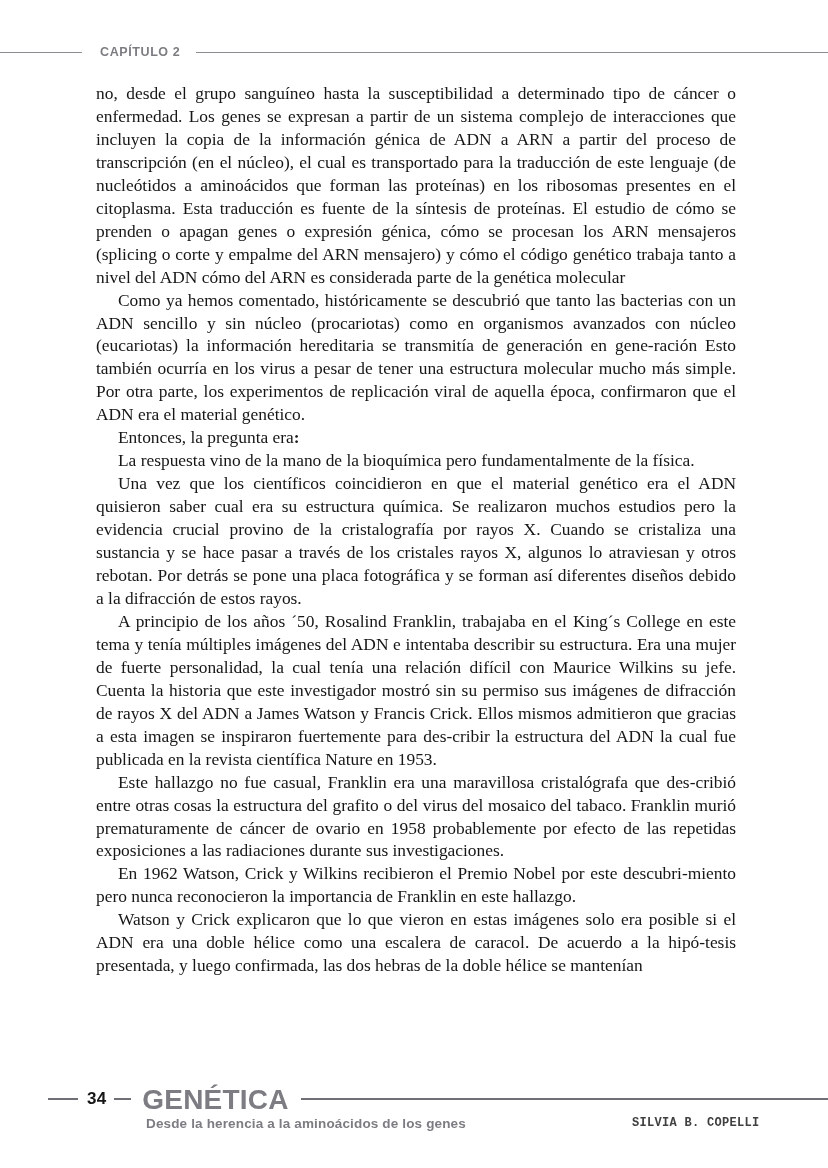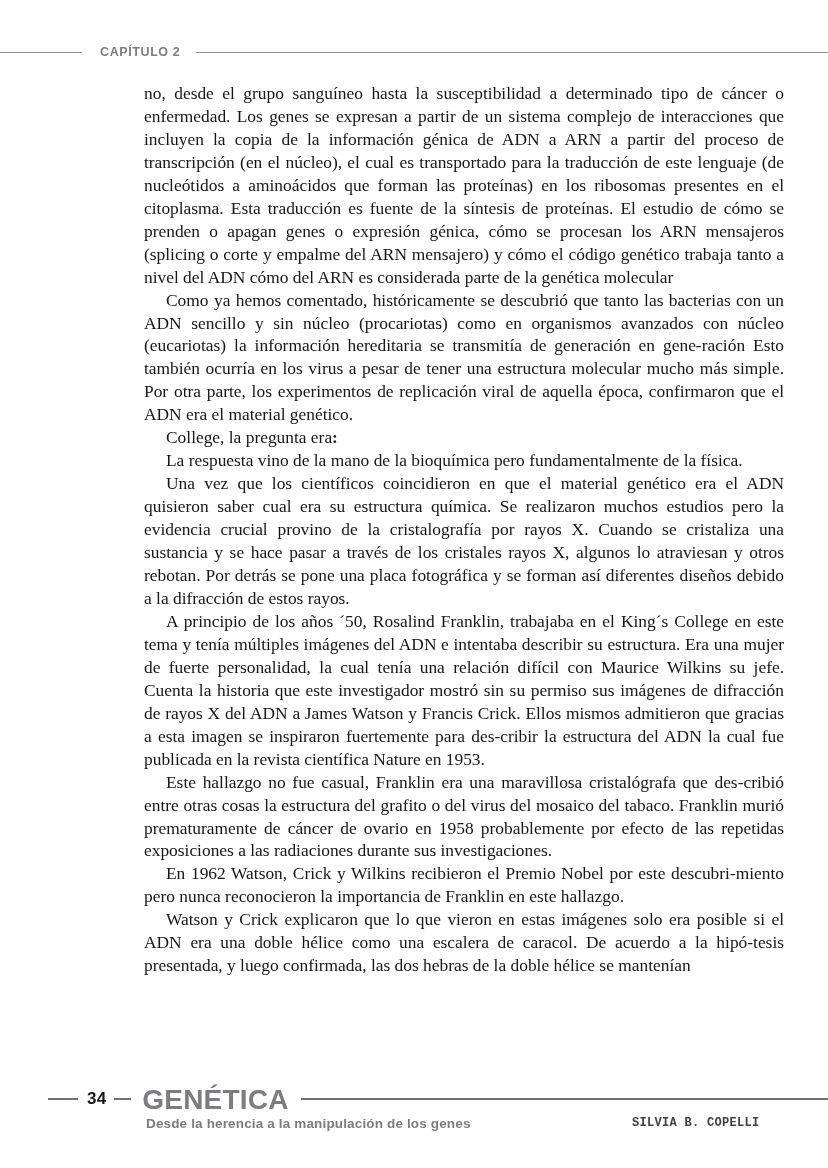"no, desde el grupo sanguíneo" .content { margin-left: 48px -> none }
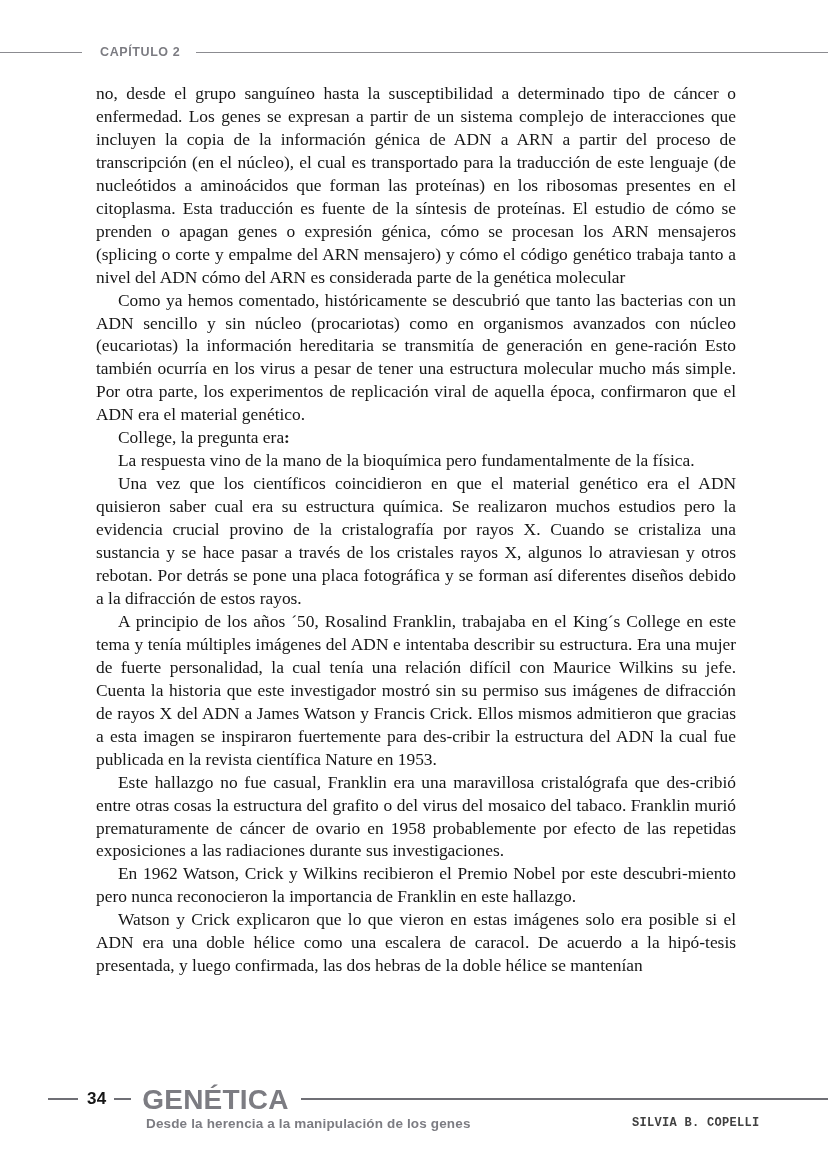"College, la pregunta era" span { text: College -> Entonces }
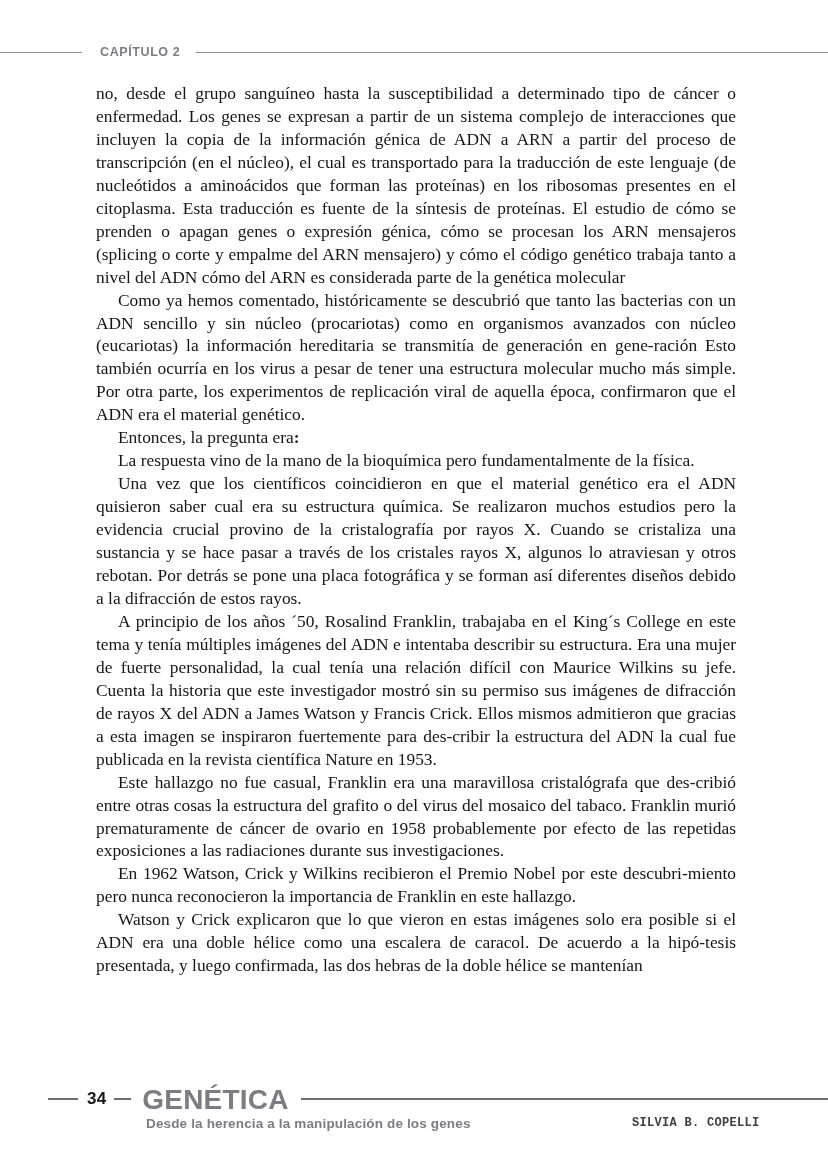"Desde la herencia a la" div.book-subtitle { text: manipulación -> aminoácidos }
